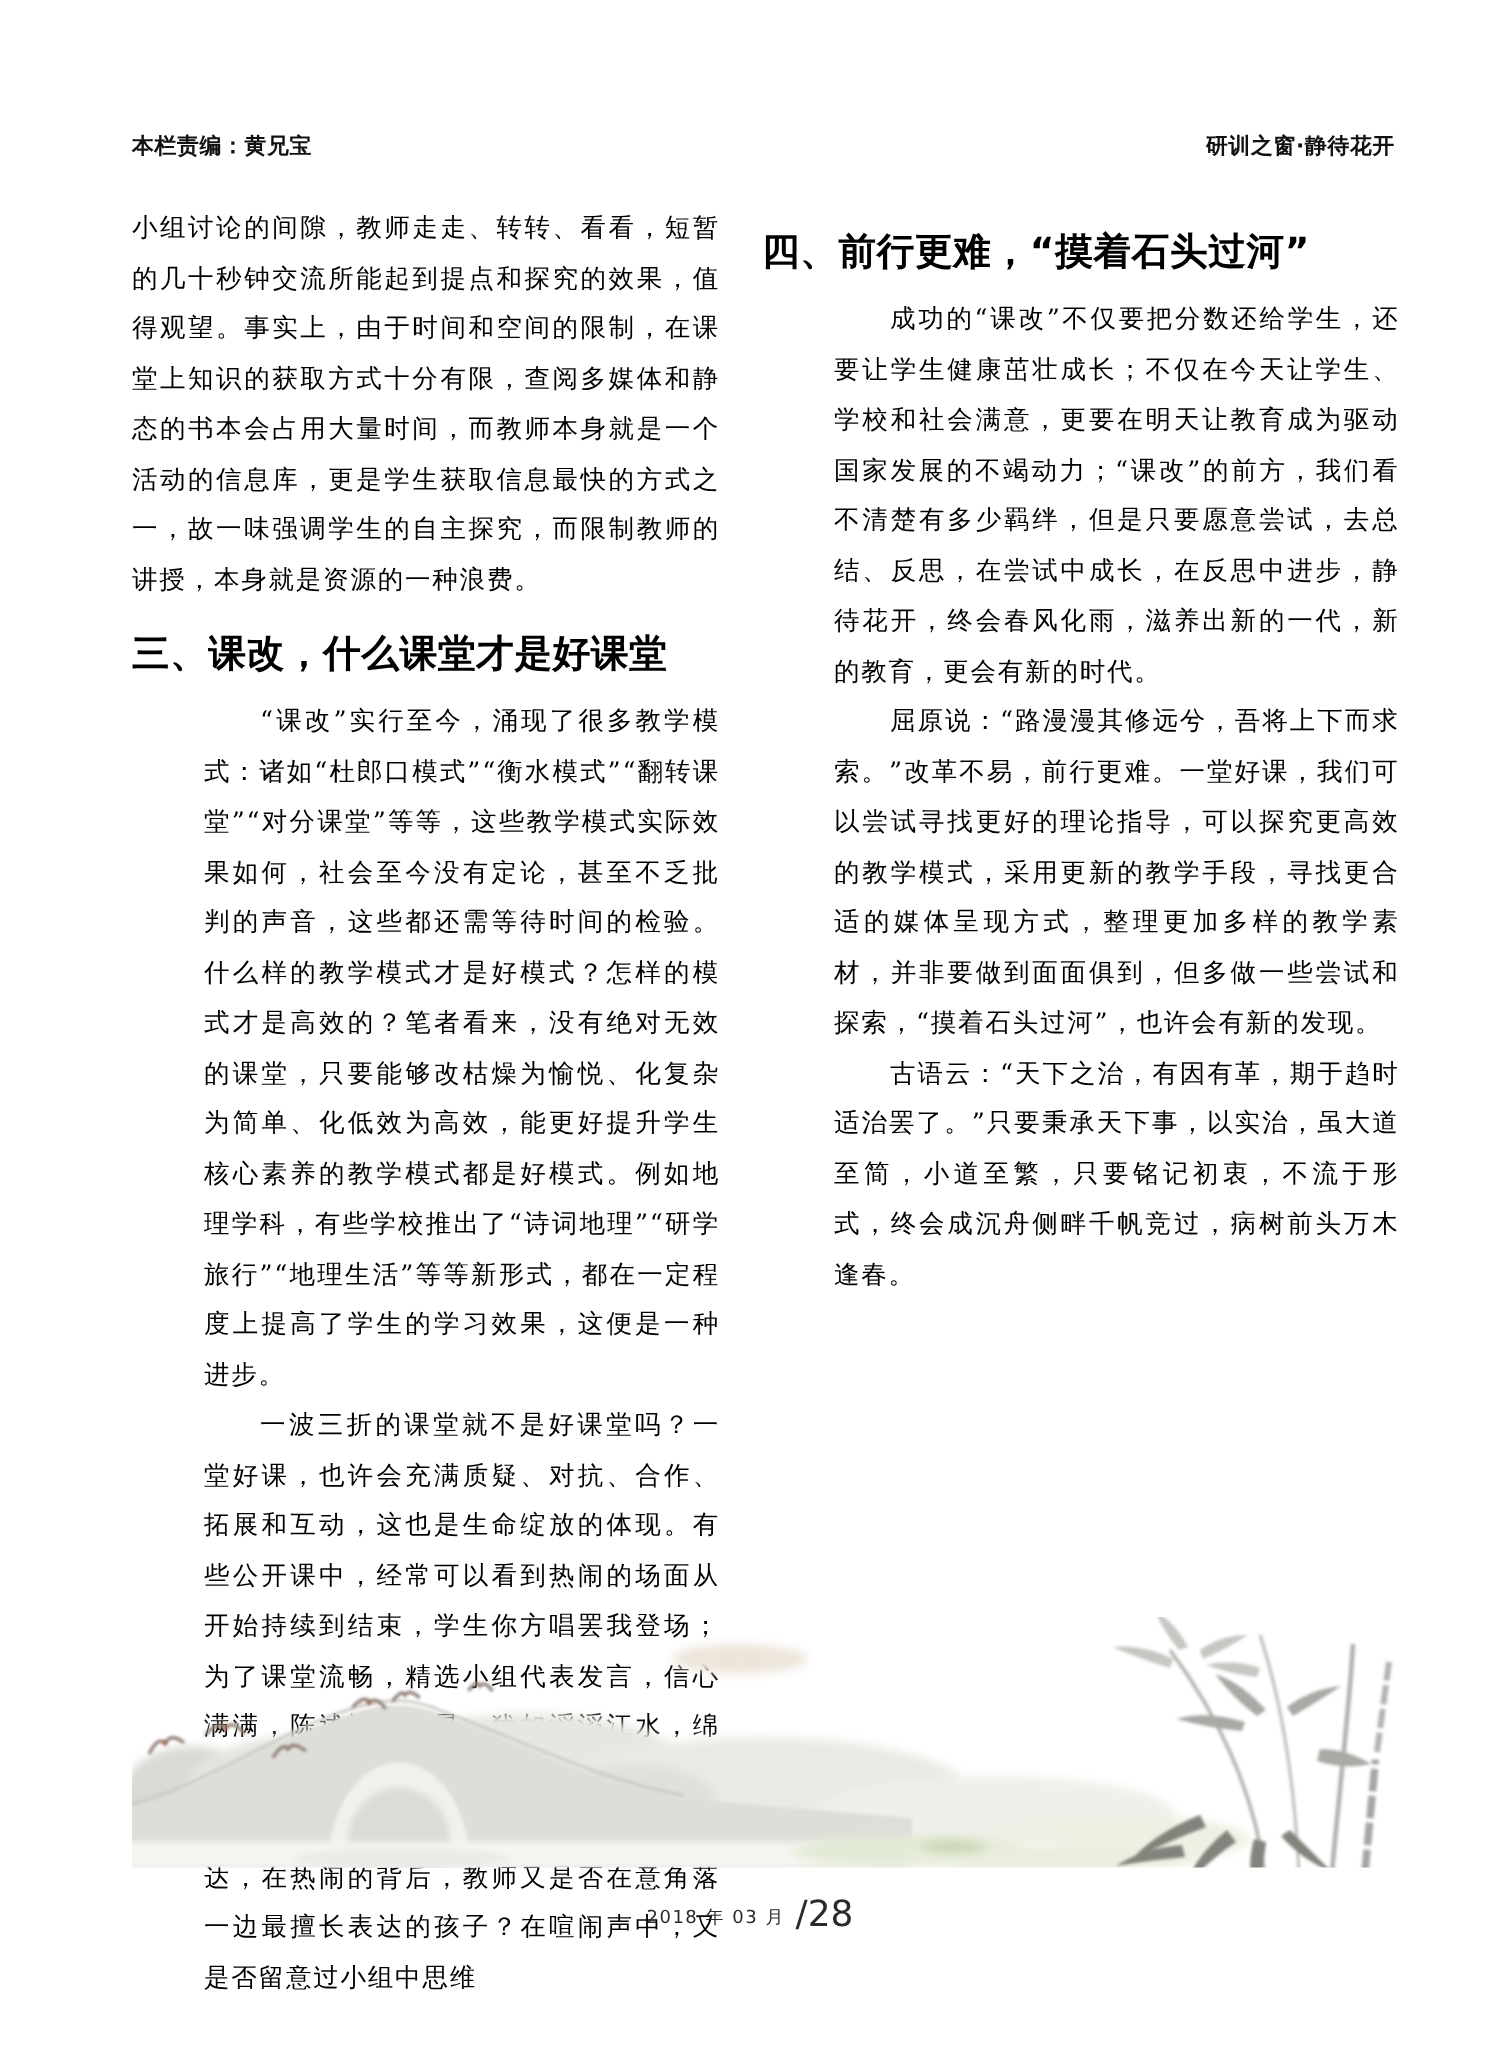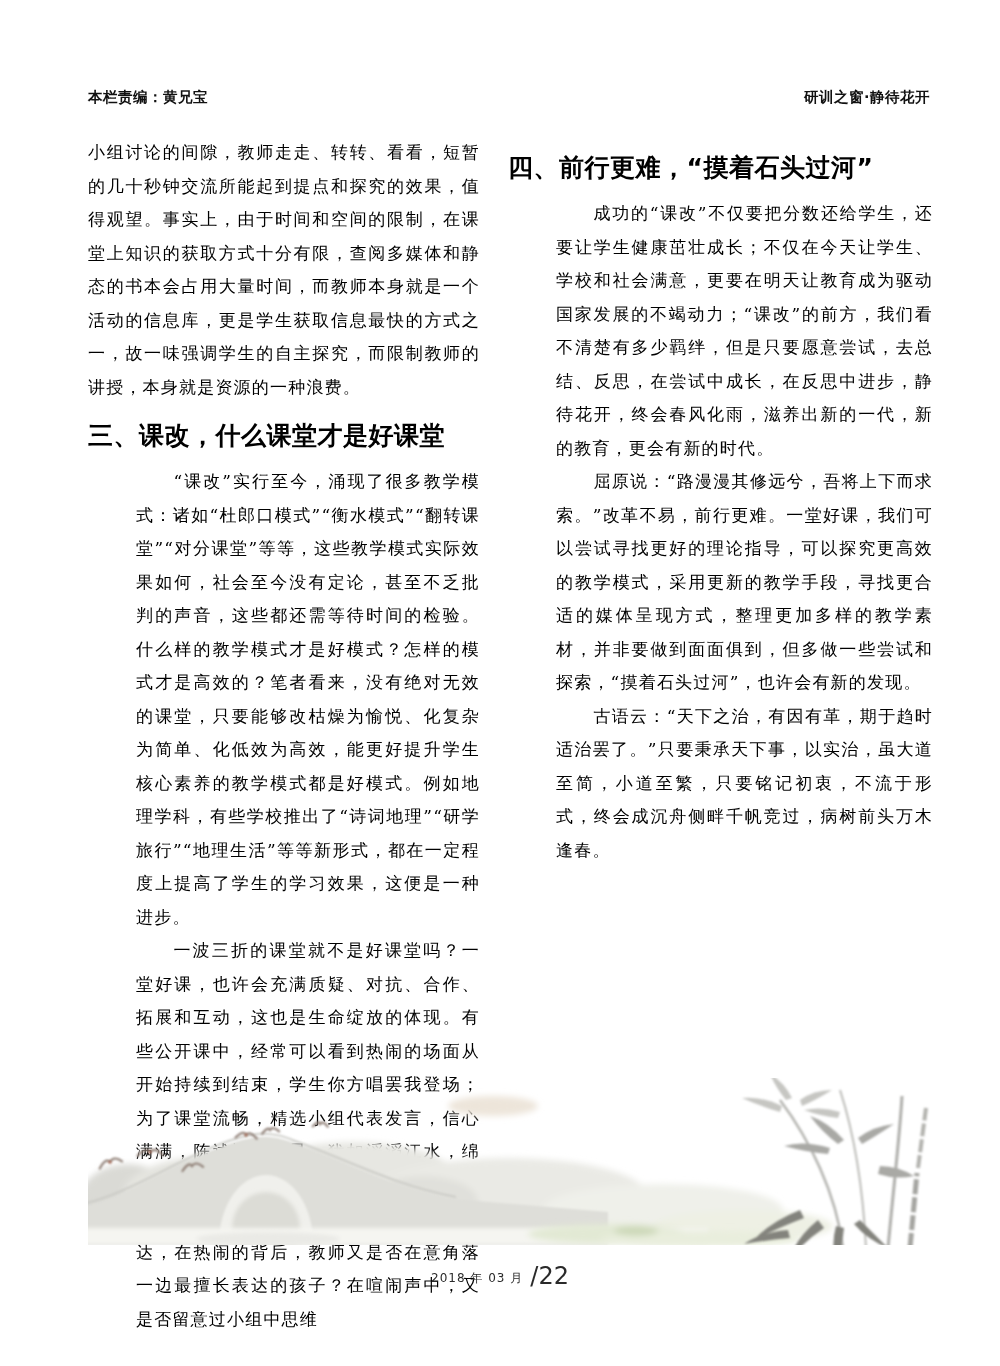"/22" span.footer-page { text: /22 -> /28 }
